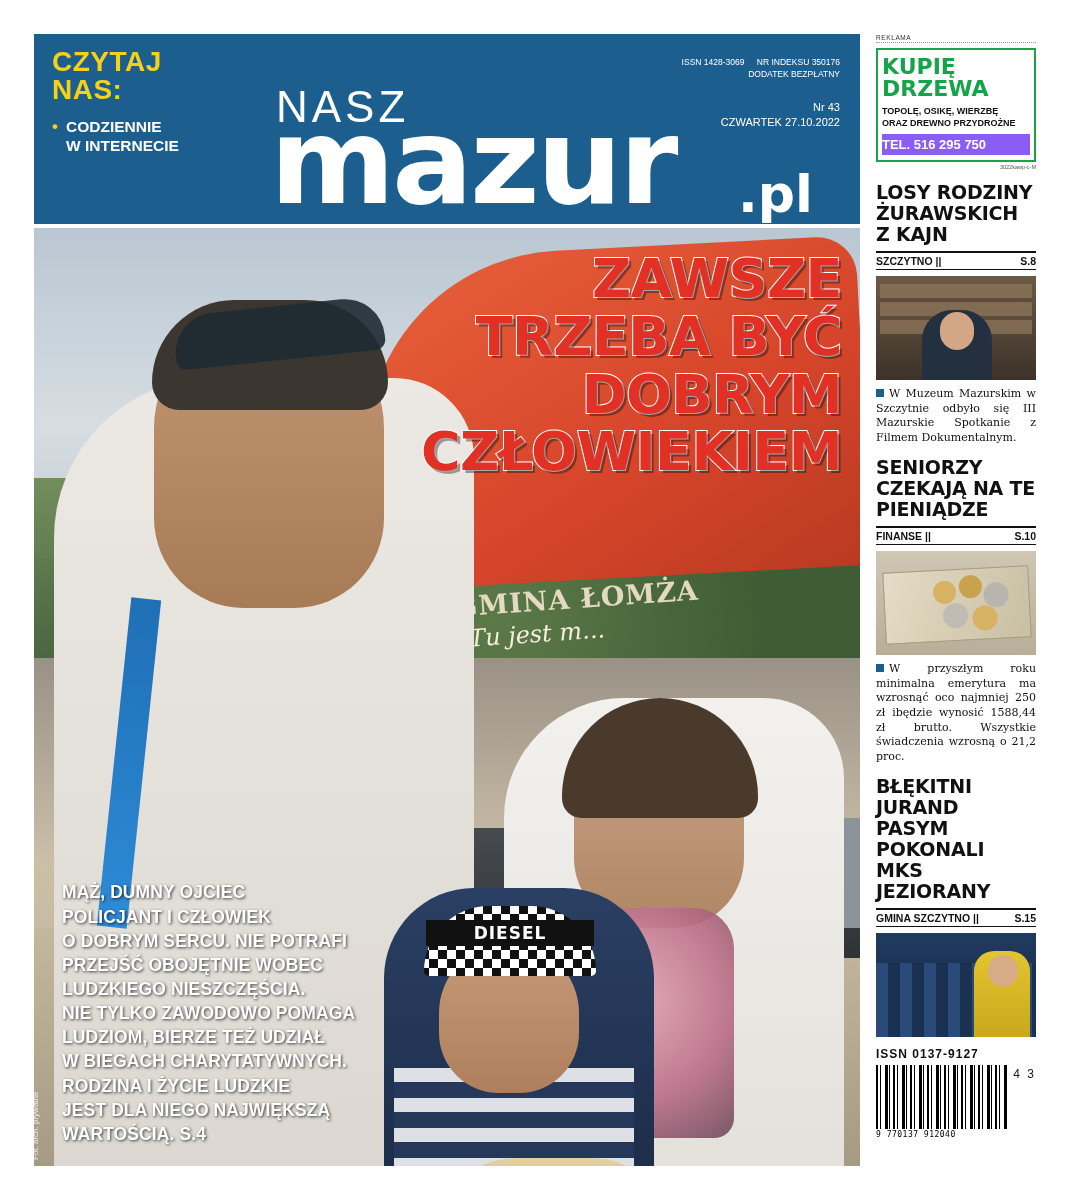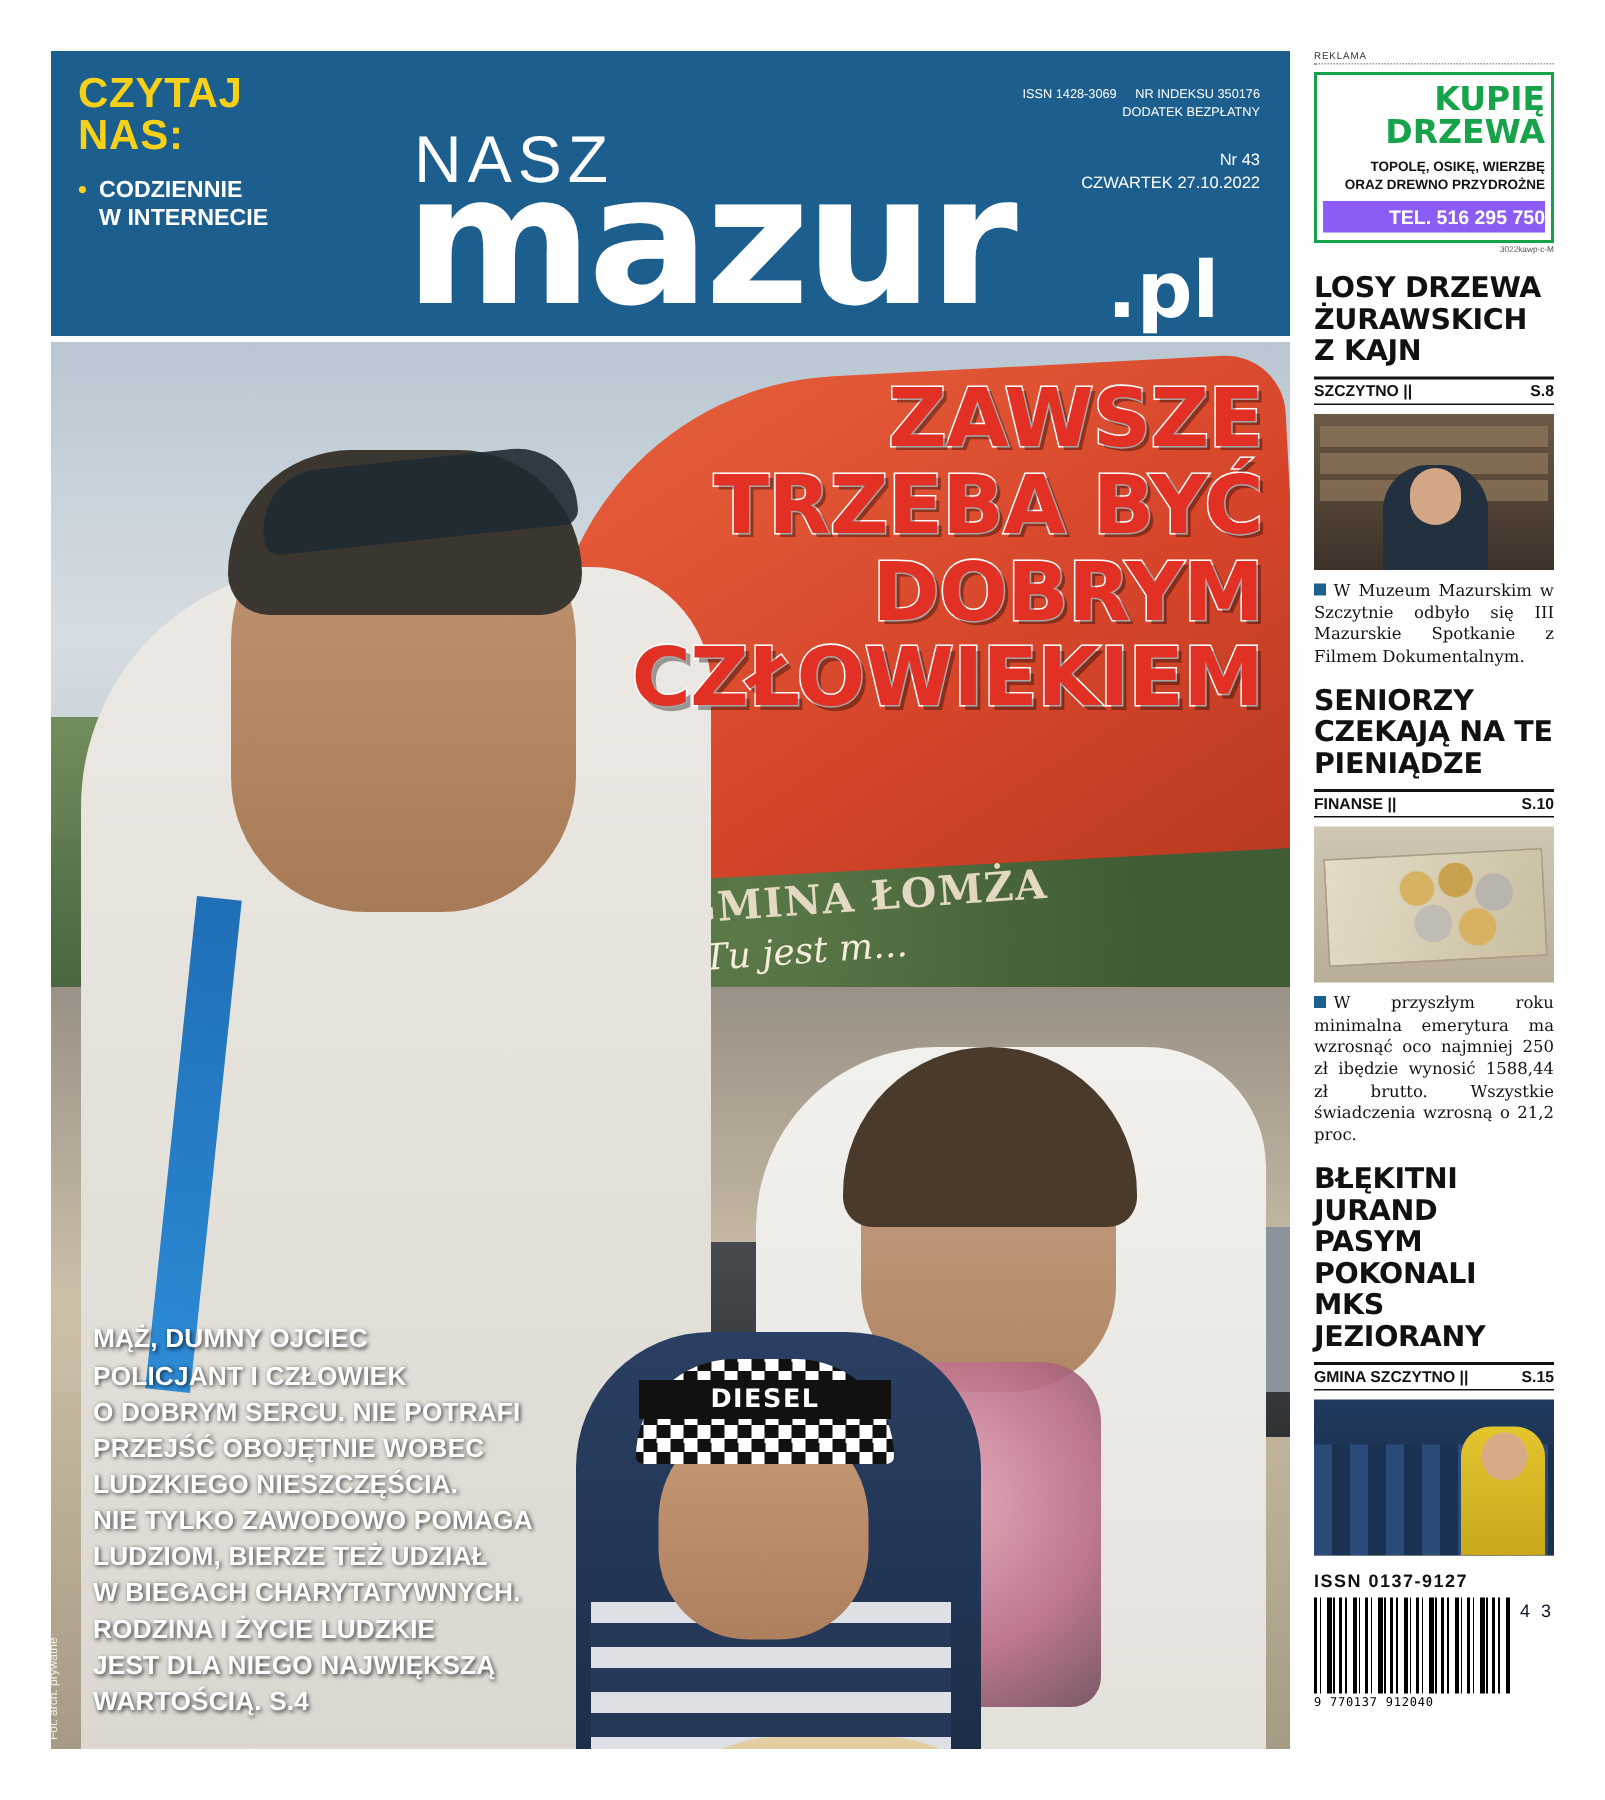"KUPIĘ" .ad { text-align: right -> left }
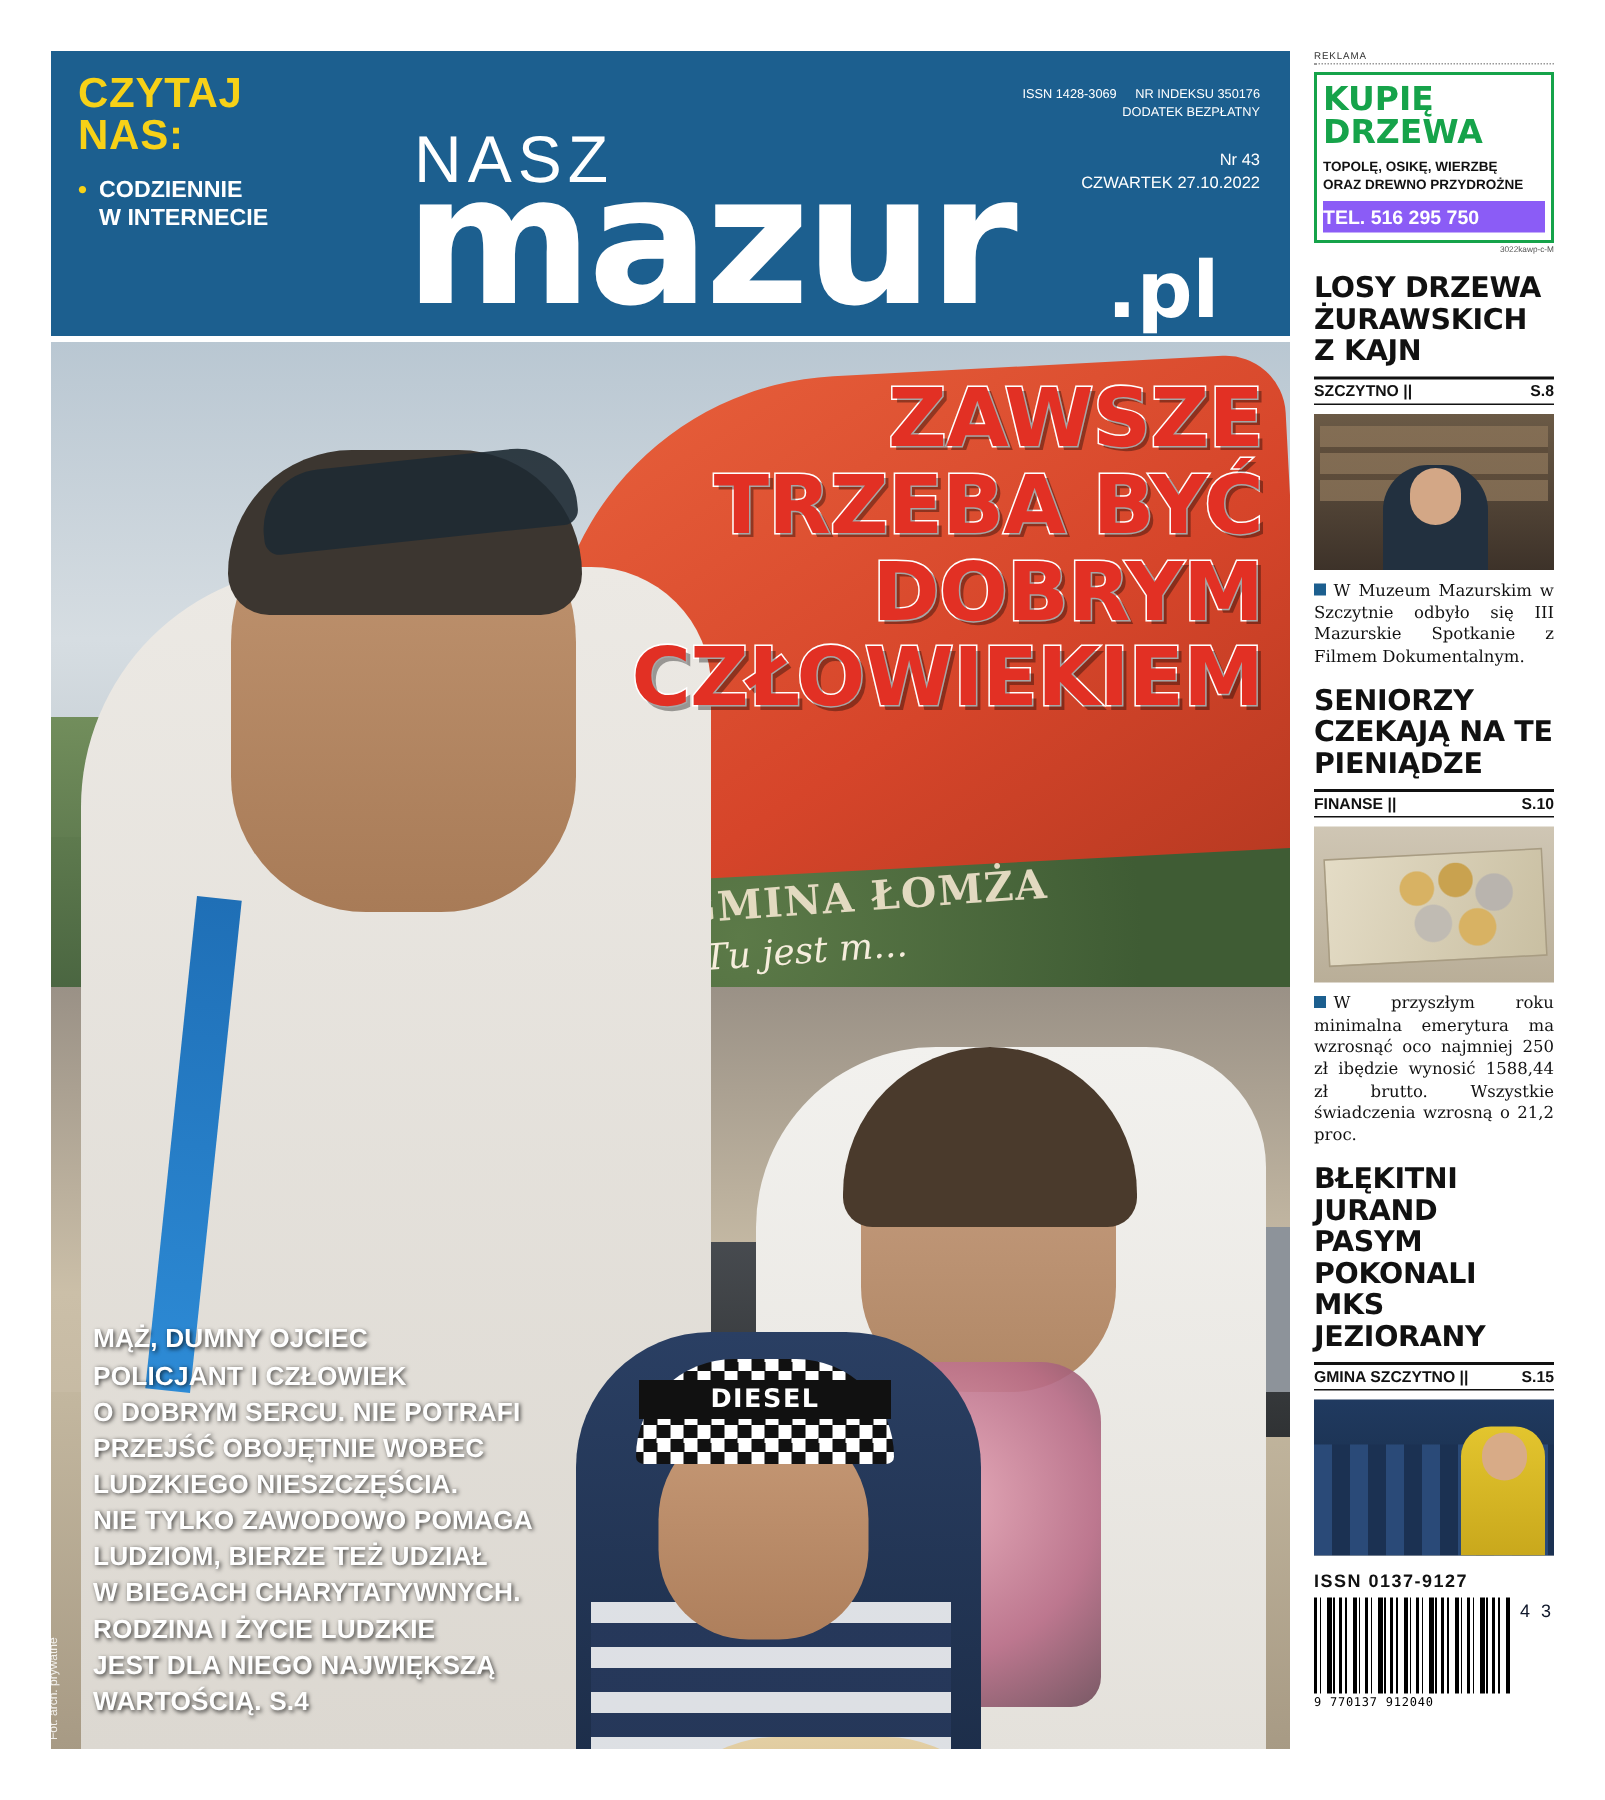"LOSY DRZEWA" h3 { text: DRZEWA -> RODZINY }
